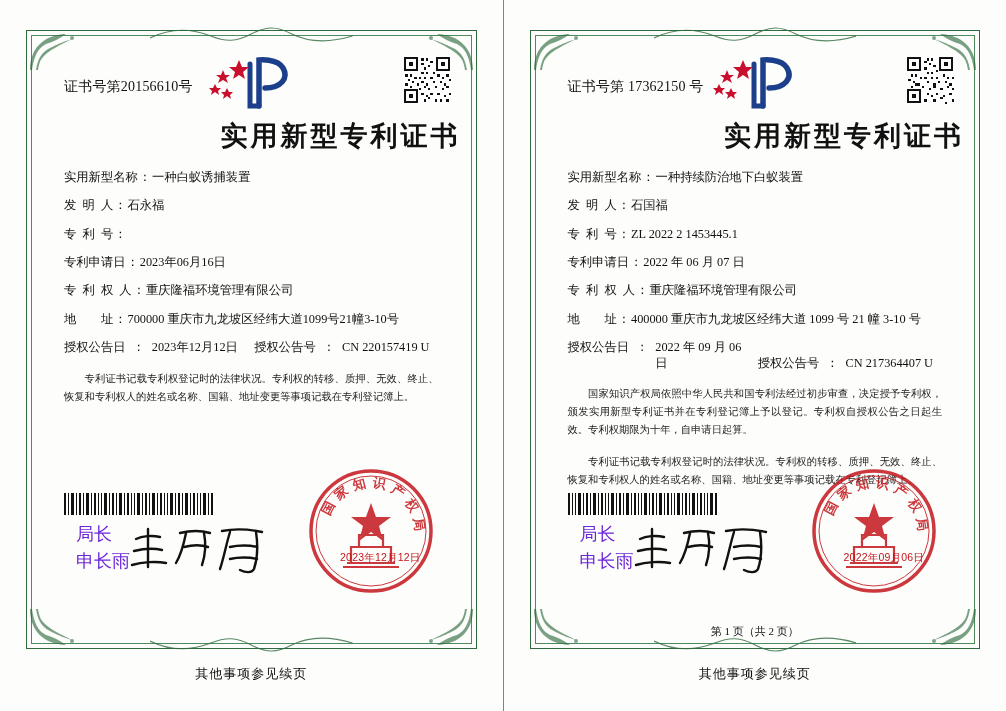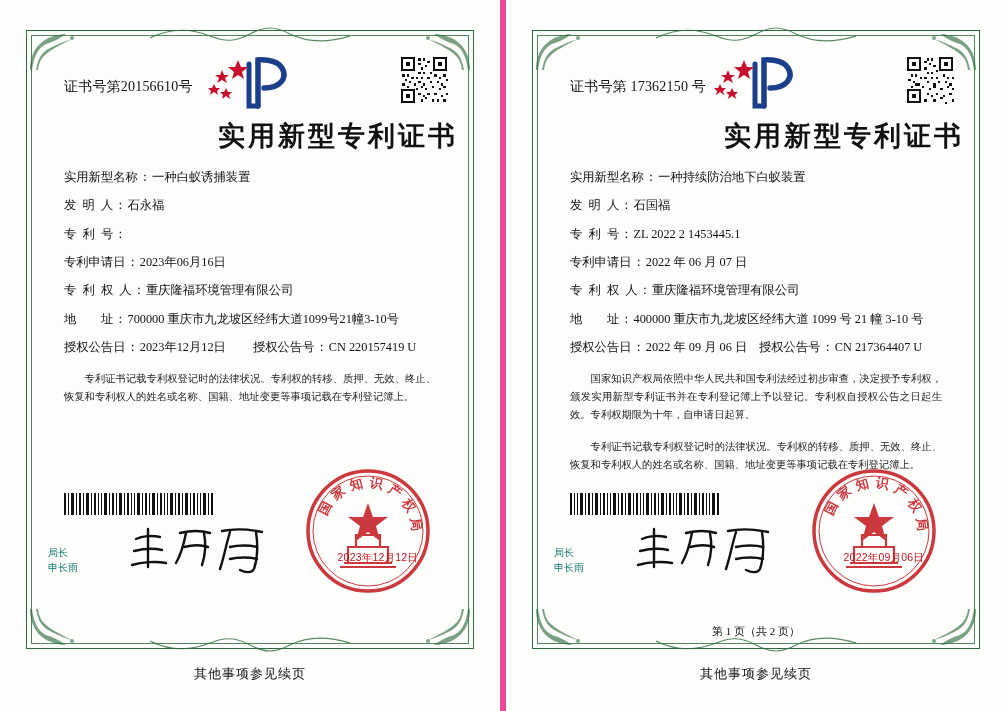"证书号第 17362150 号" .cert + .cert { border-left: 6px solid #ec4899 -> 1px solid #ec4899 }
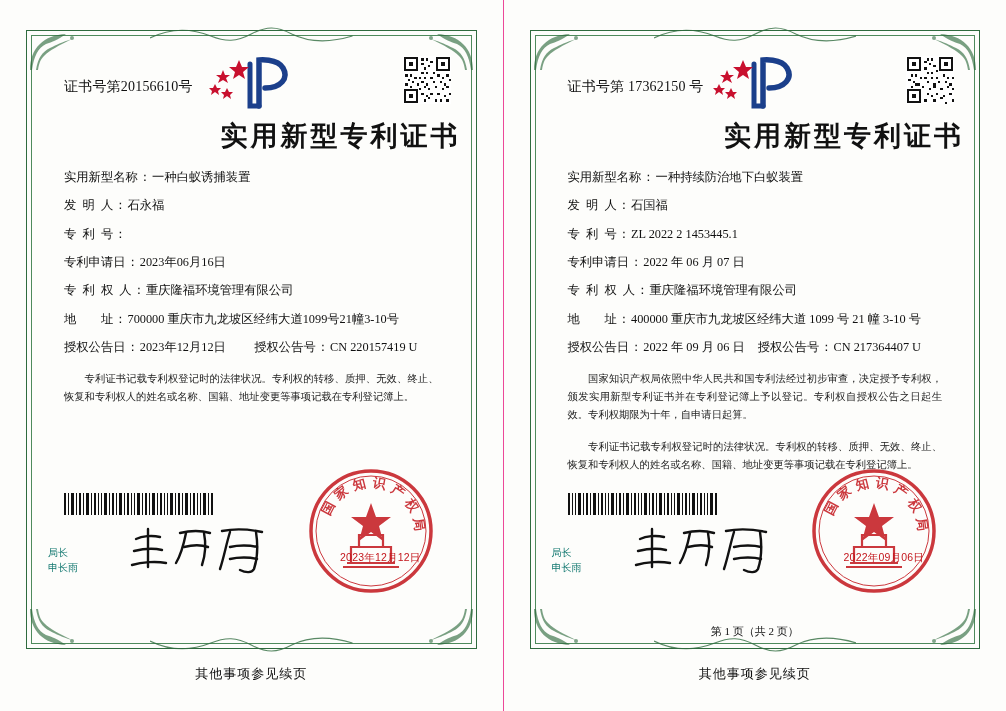"授权公告日" .field-split .half { gap: none -> 6px }
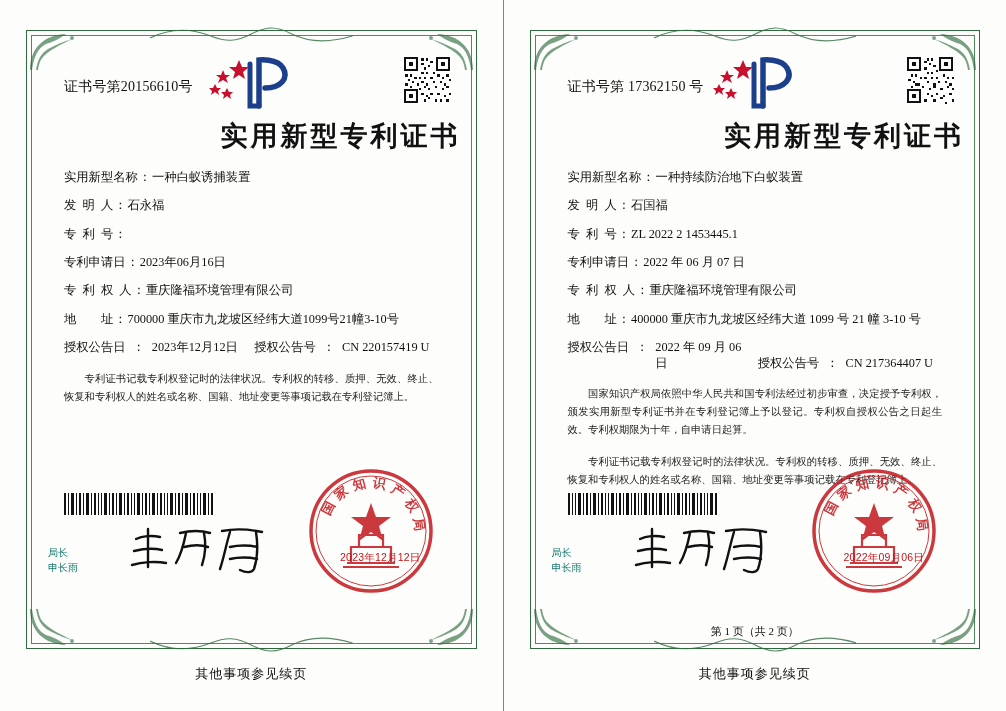"局长" .signblock { color: #0f766e -> #6d28d9; font-size: 10px -> 18px; left: 6px -> 34px }
